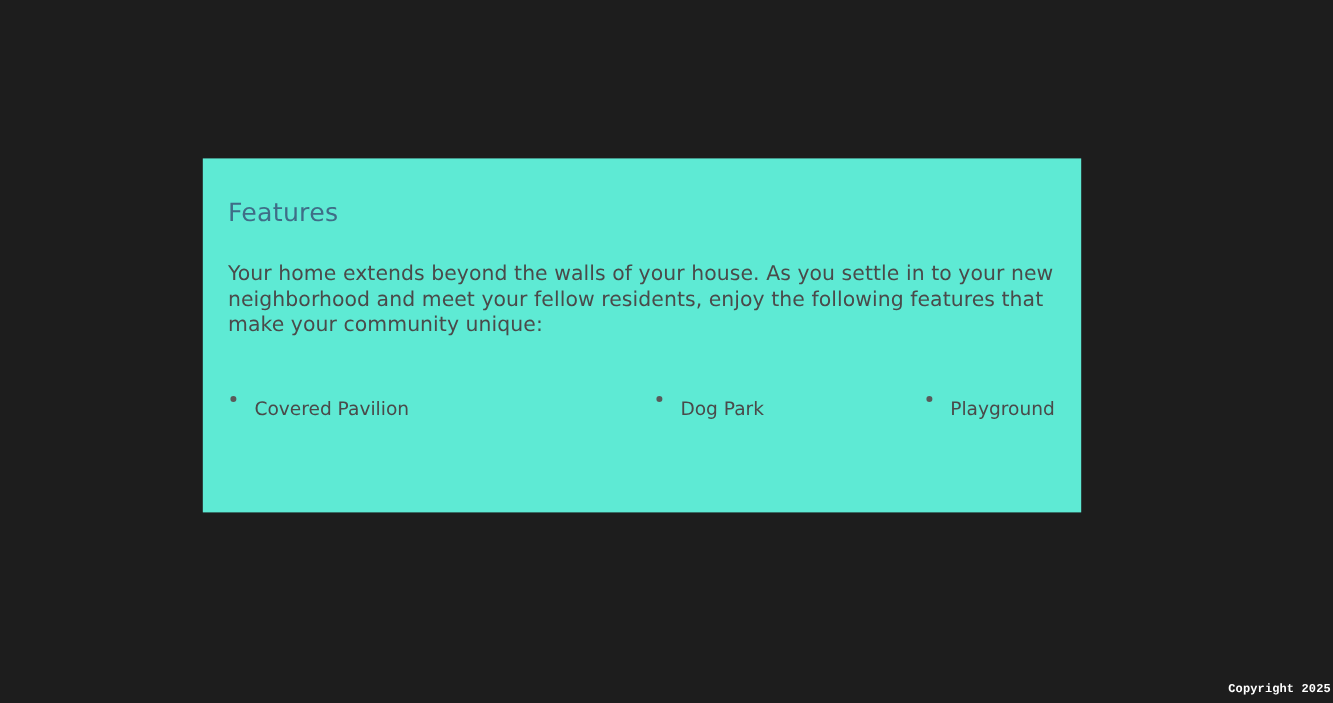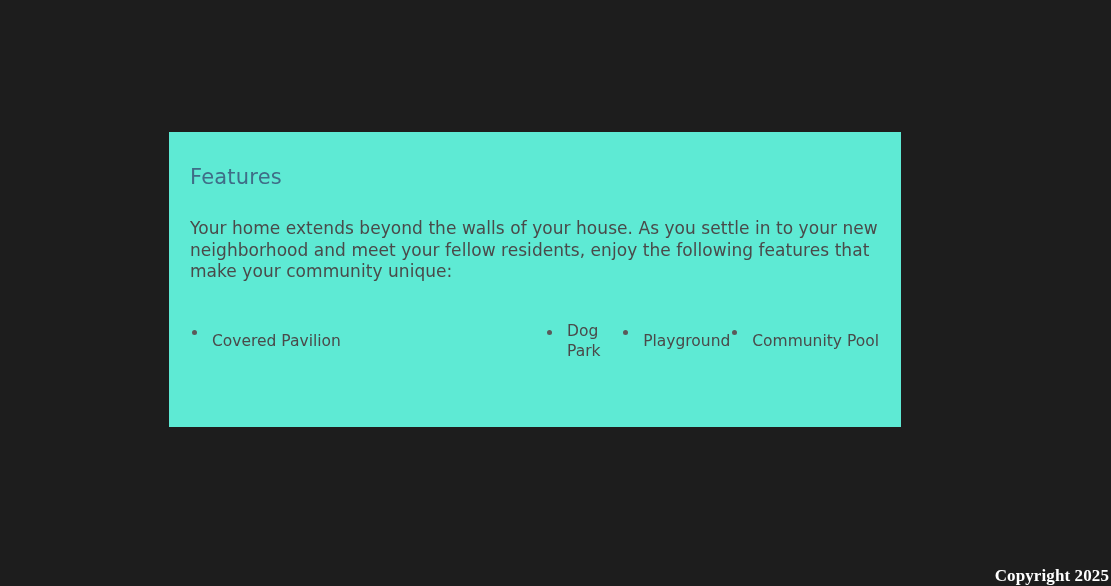"Community Pool" li.feature-item { html: <li> <span></span> <span>Community Pool</span> </li> -> none }
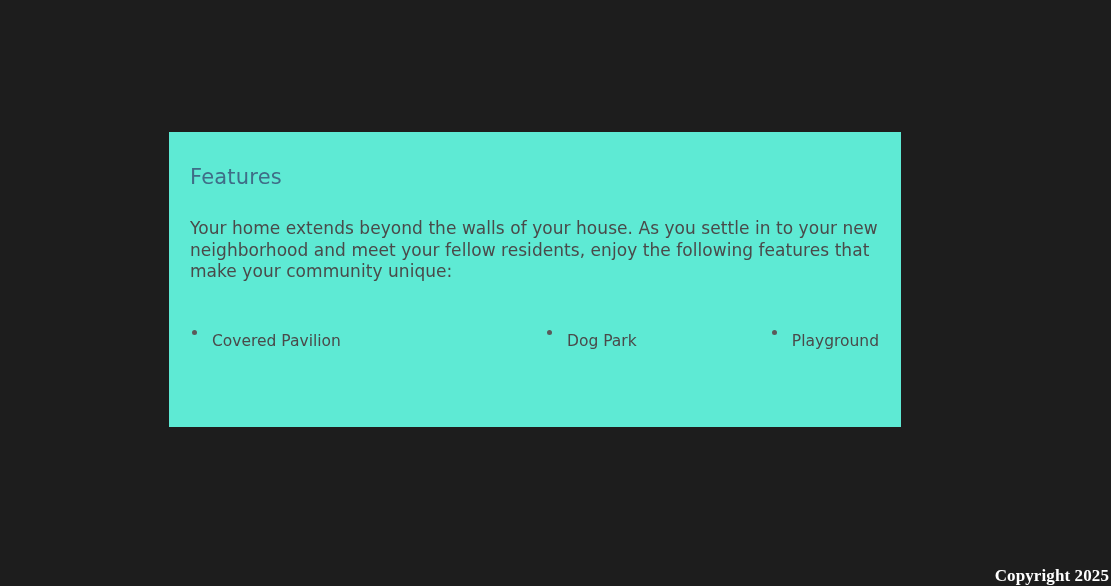"Copyright 2025" #footer-copyright { font-family: Liberation Serif, serif -> Liberation Mono, monospace; font-size: 17px -> 10px }
